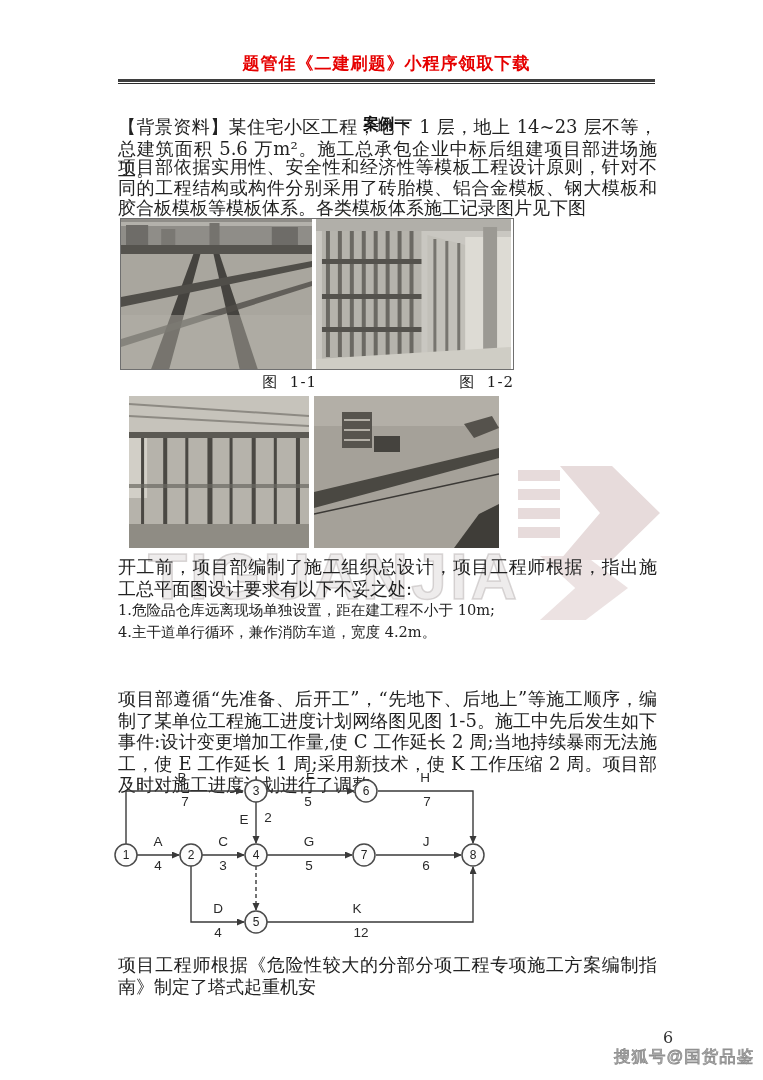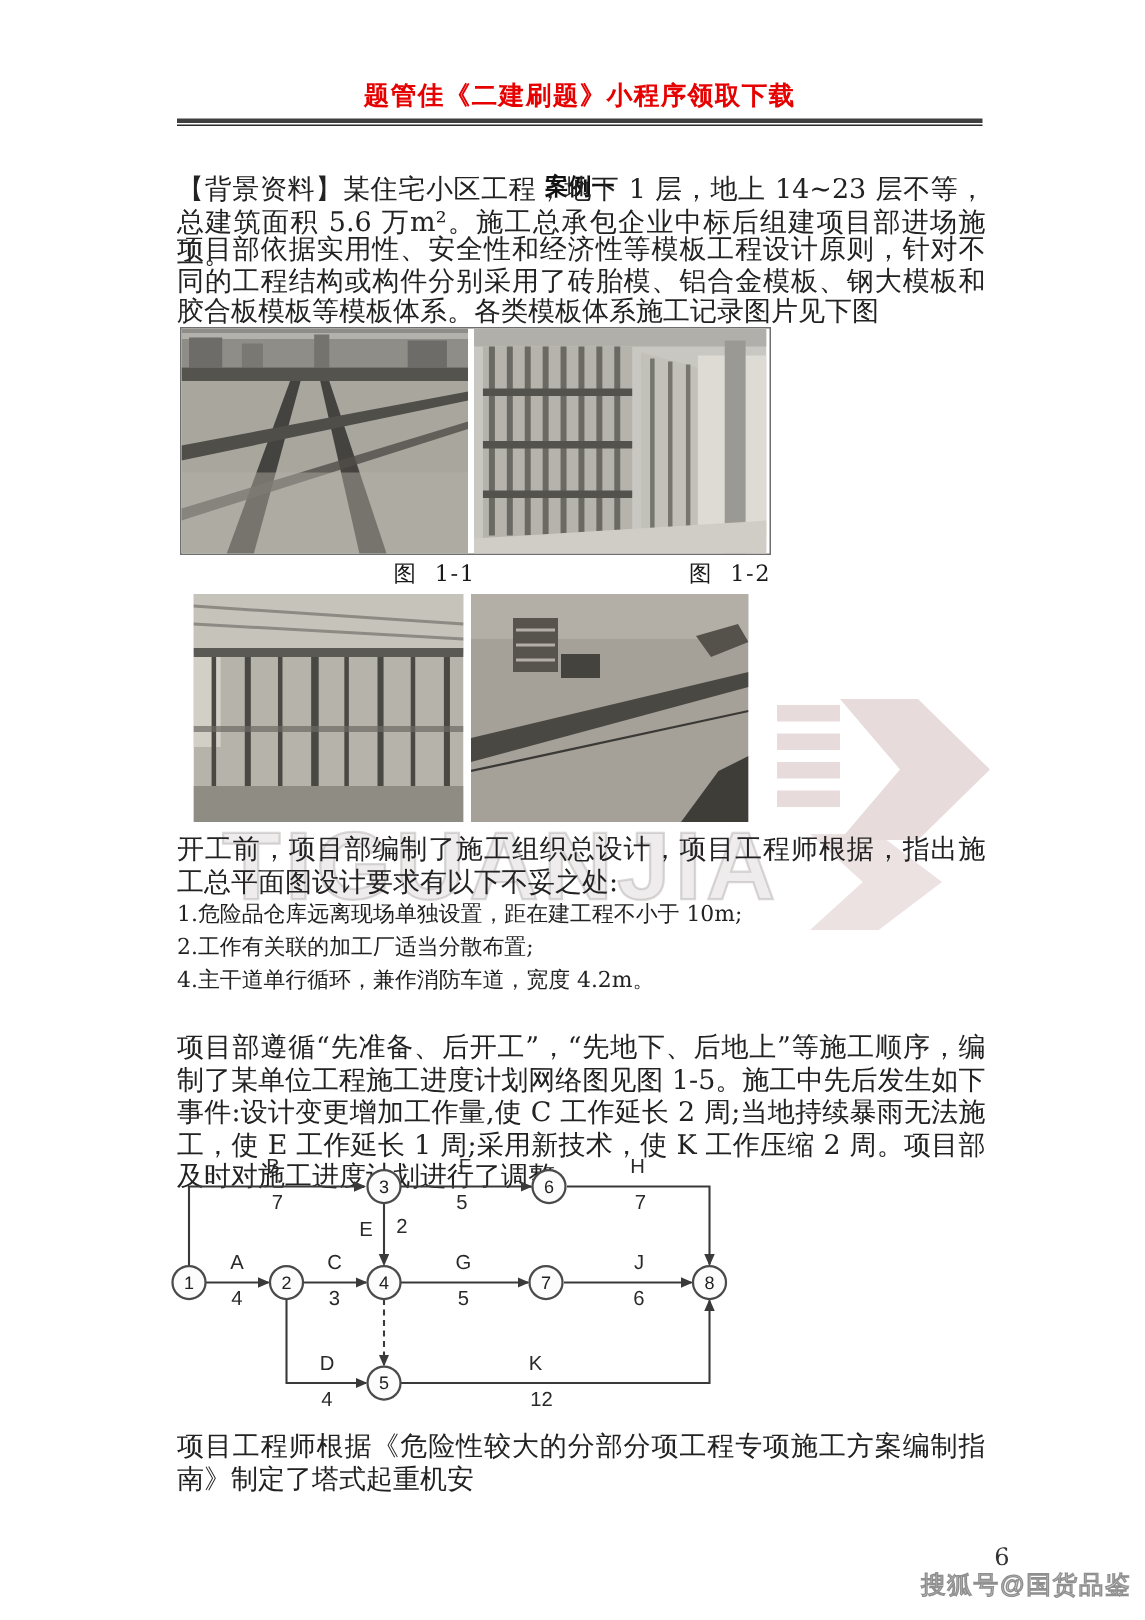"2.工作有关联的加工厂适当分散布置;" div { html: <div>2.工作有关联的加工厂适当分散布置;</div> -> none }
